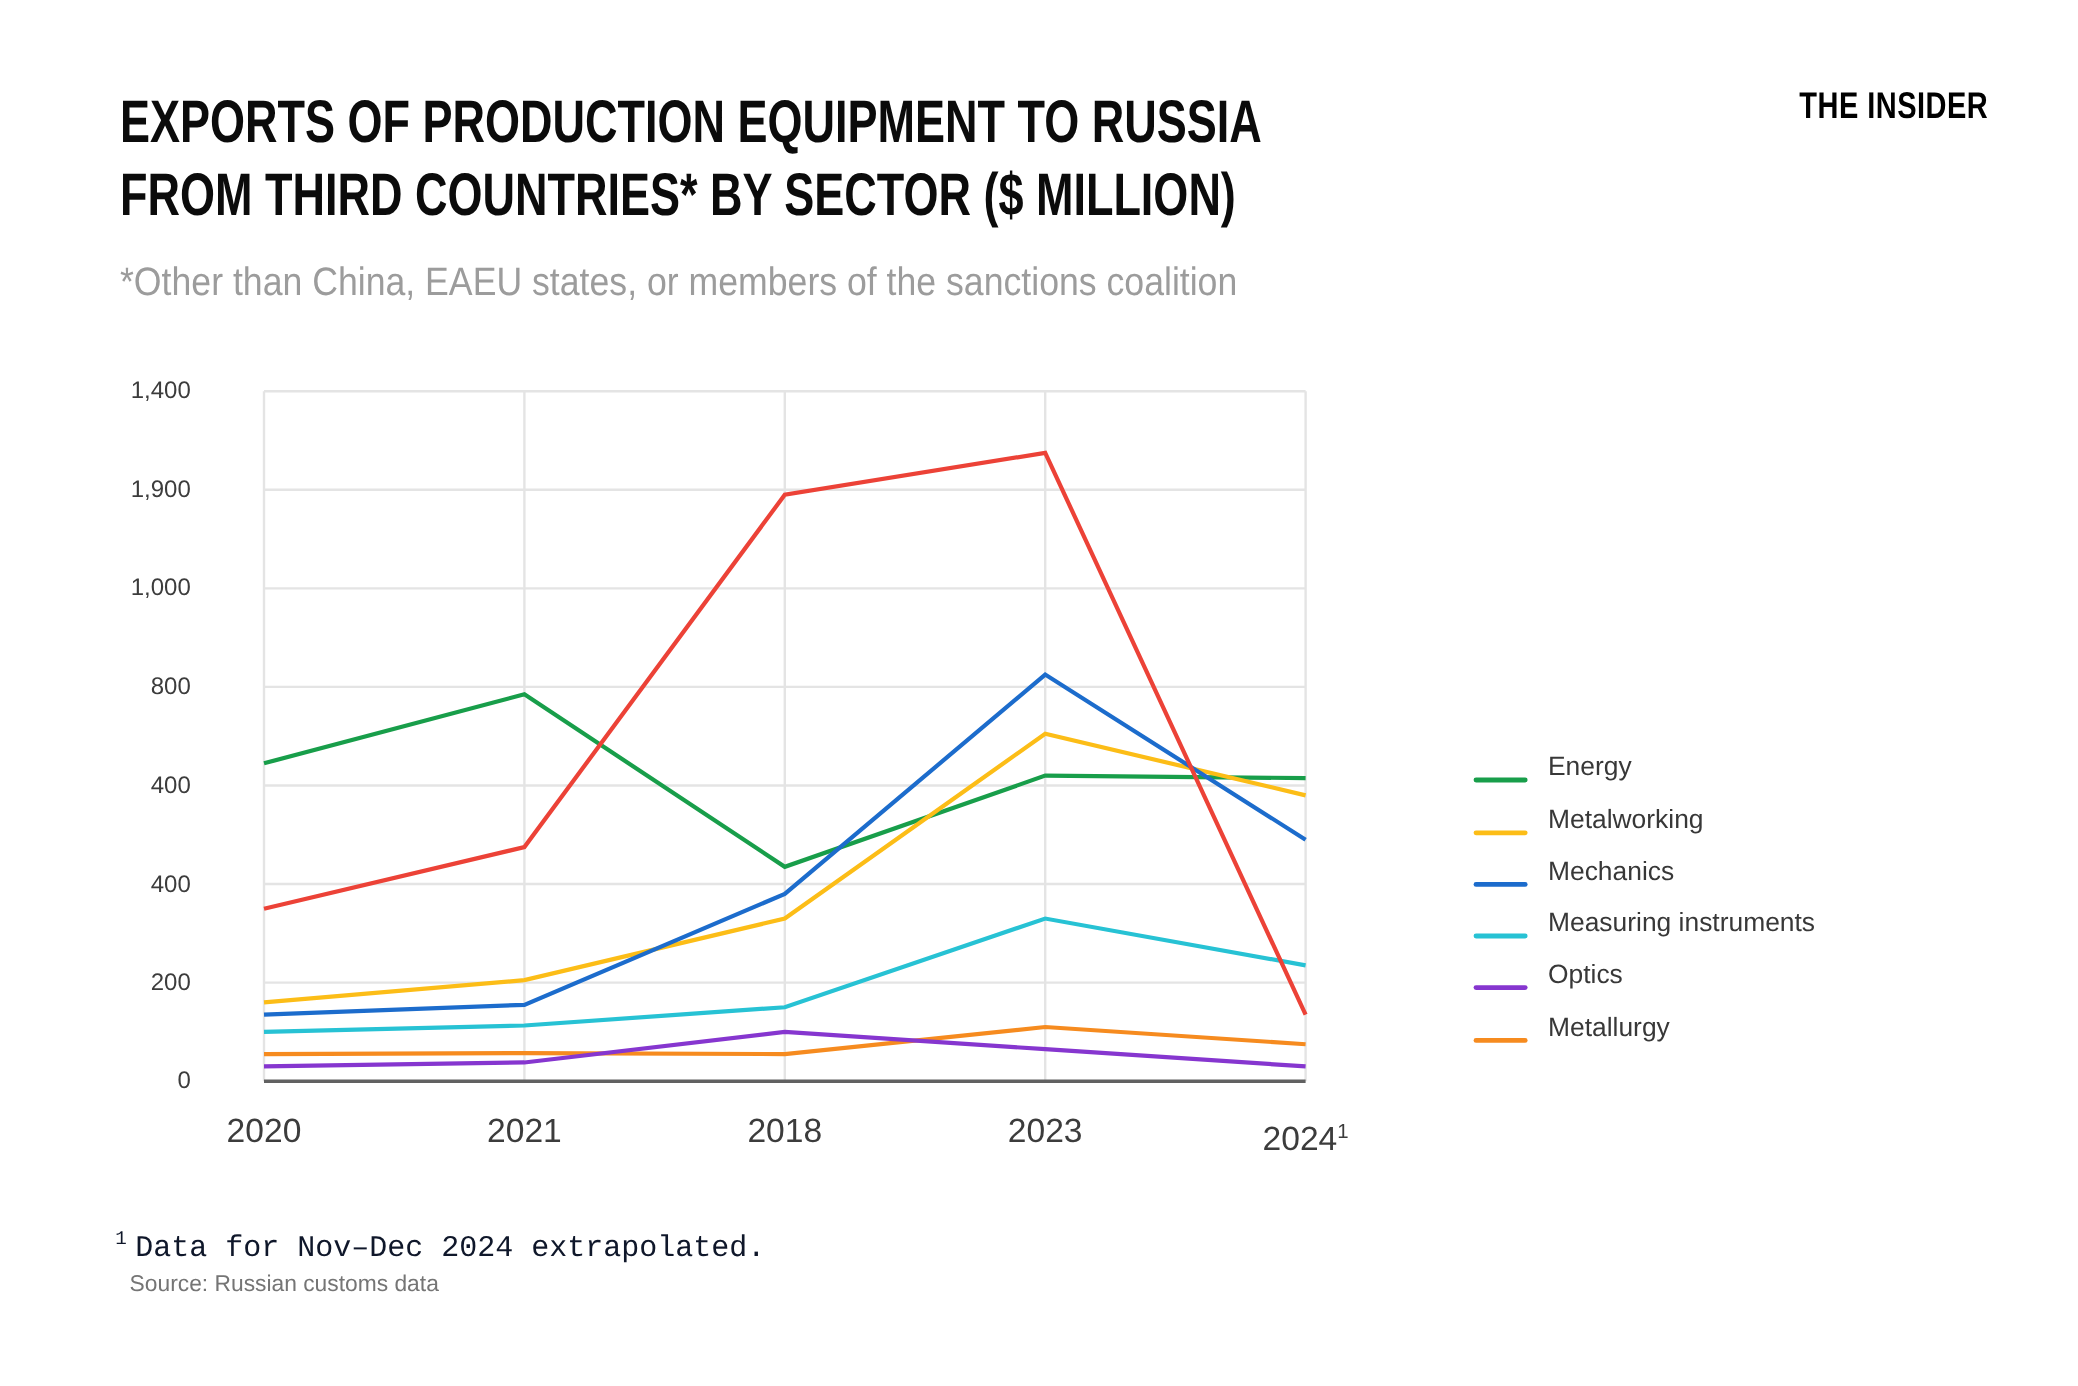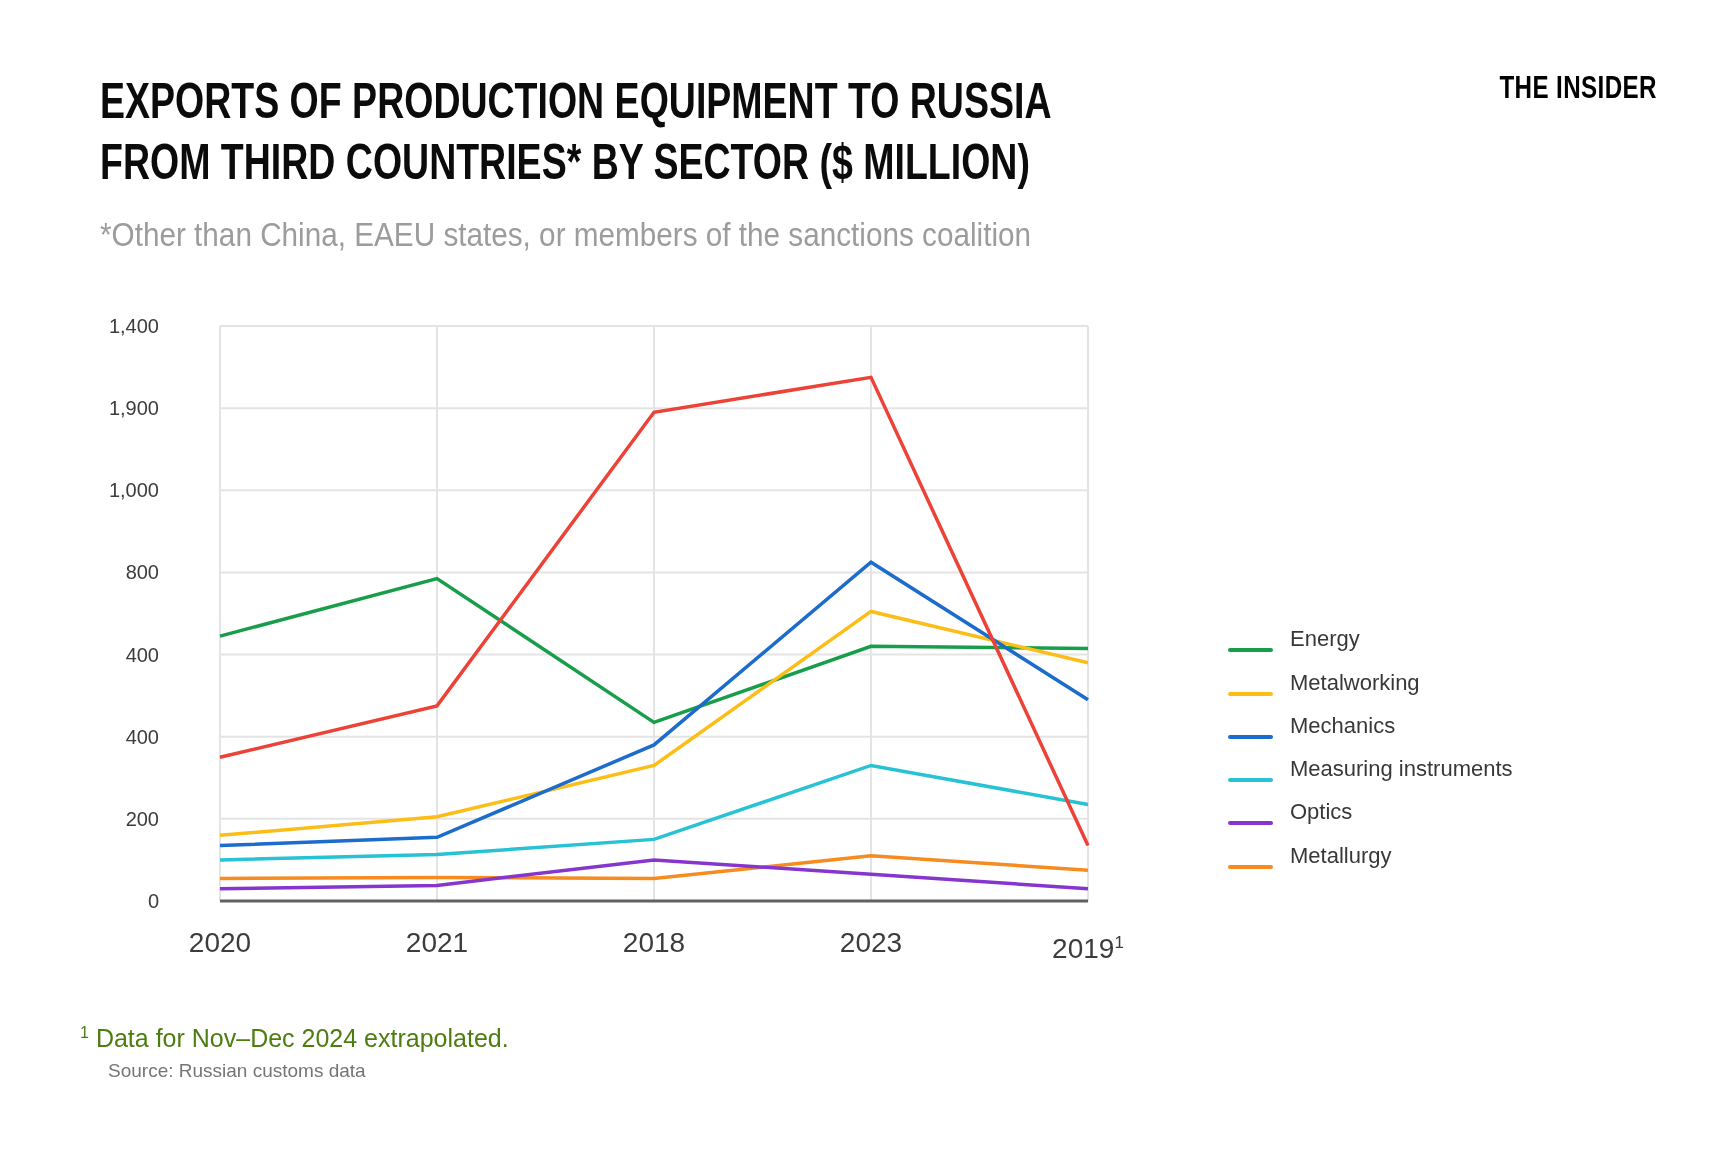"2019" span { text: 2019 -> 2024 }
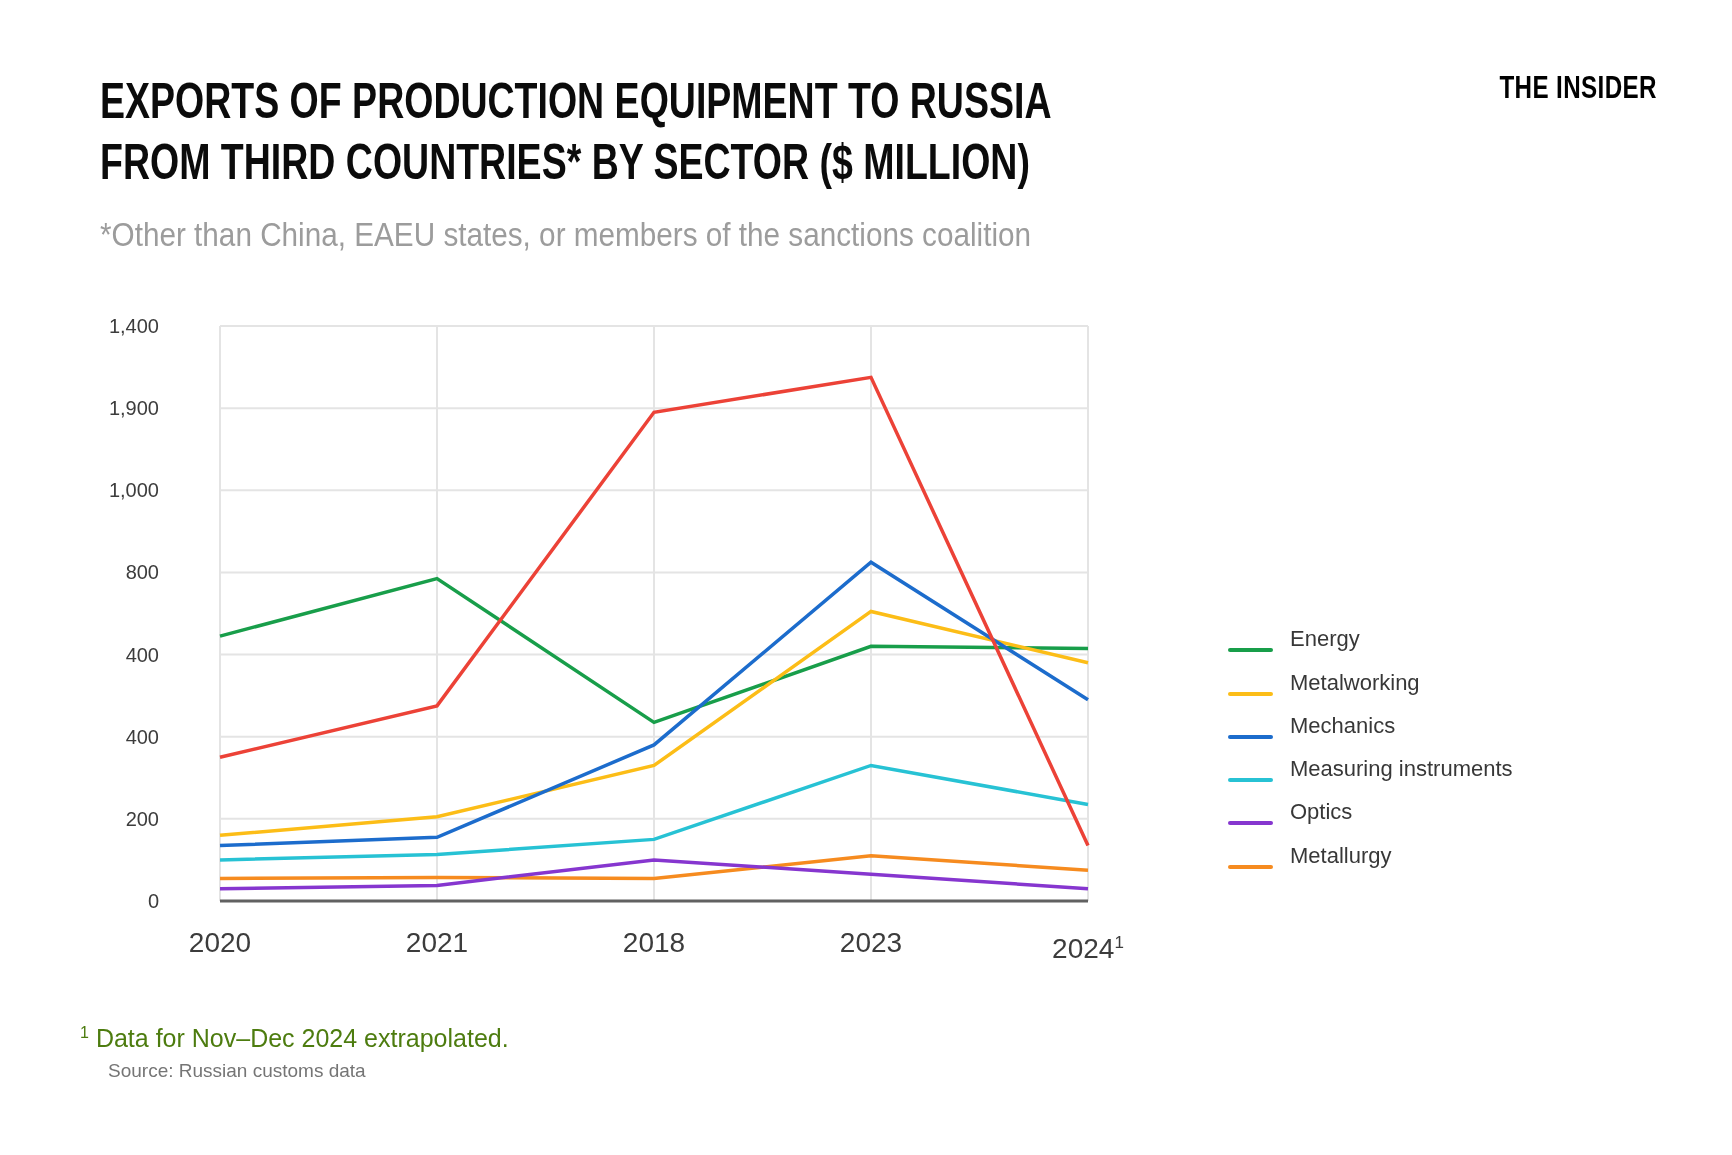"1 Data for Nov–Dec 2024" .footnote { color: #4d7c0f -> #0f172a; font-family: none -> Liberation Mono, monospace; left: 80px -> 96px }
